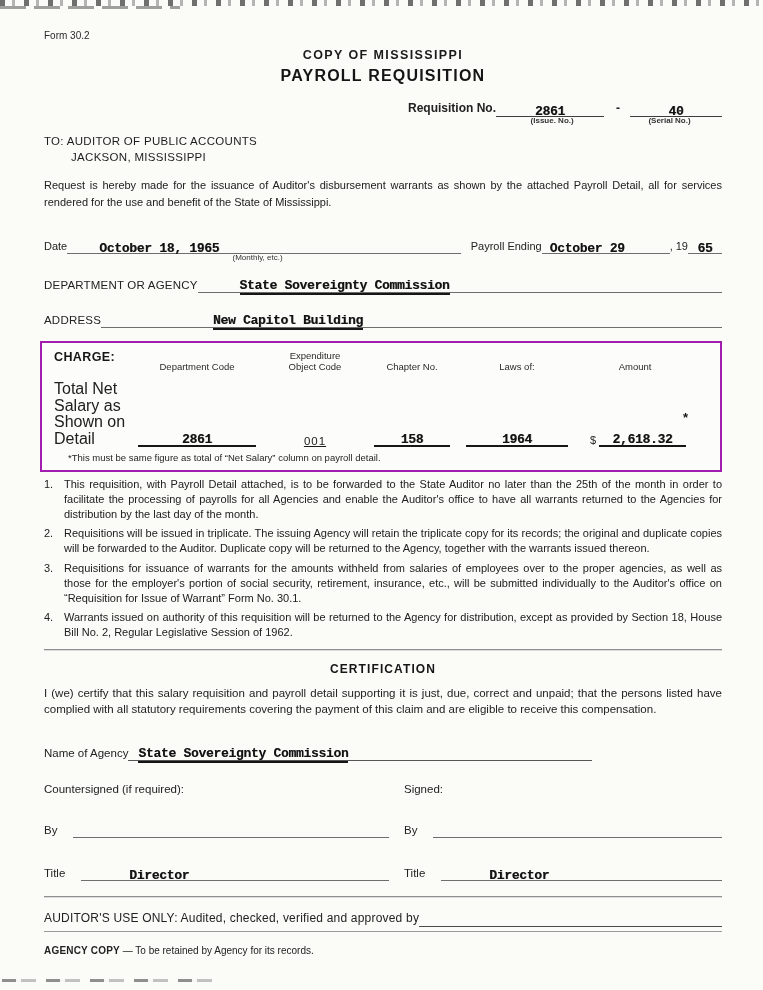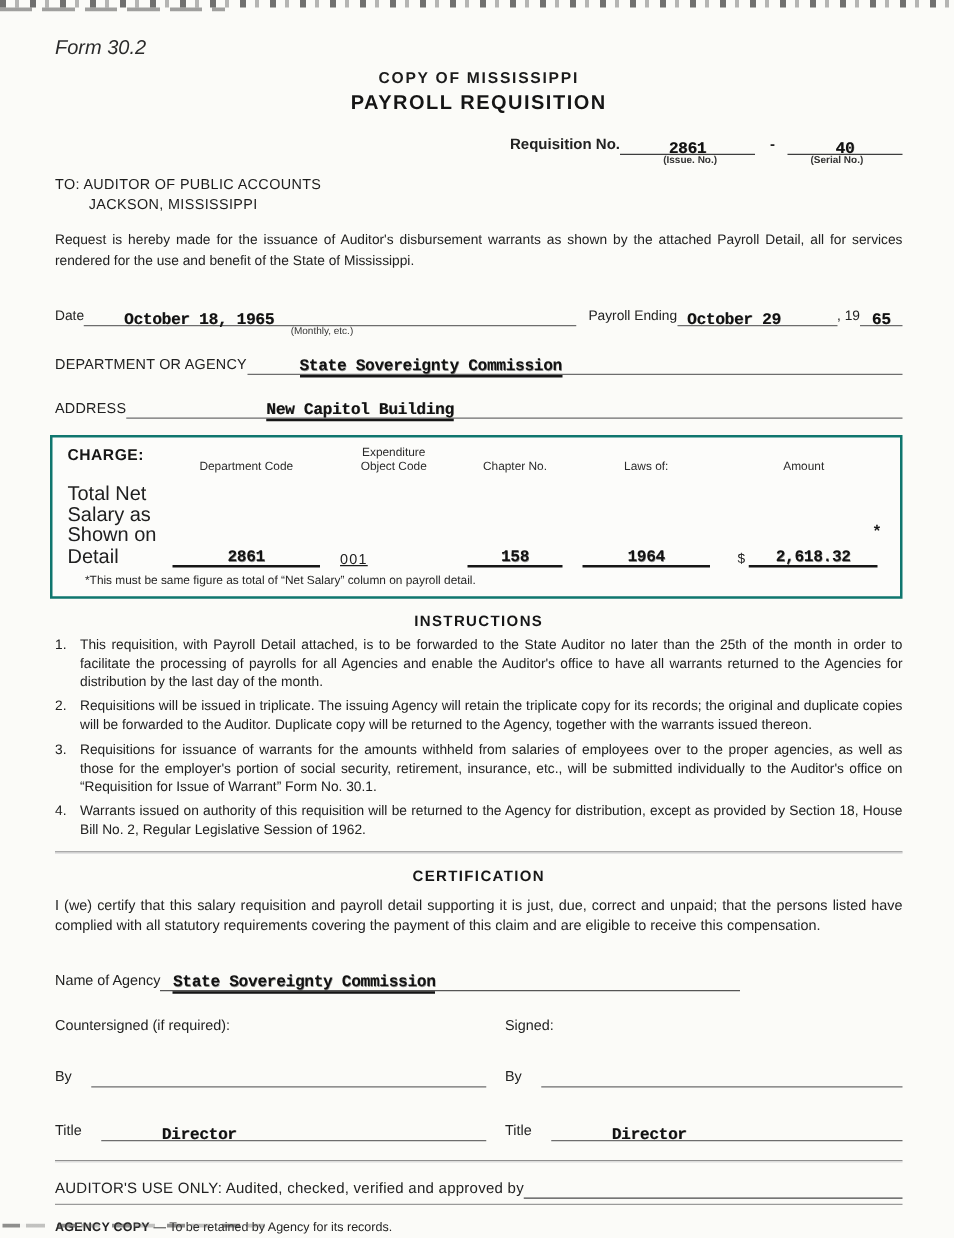"Form 30.2" .form-number { font-size: 16px -> 10px; font-style: italic -> none }
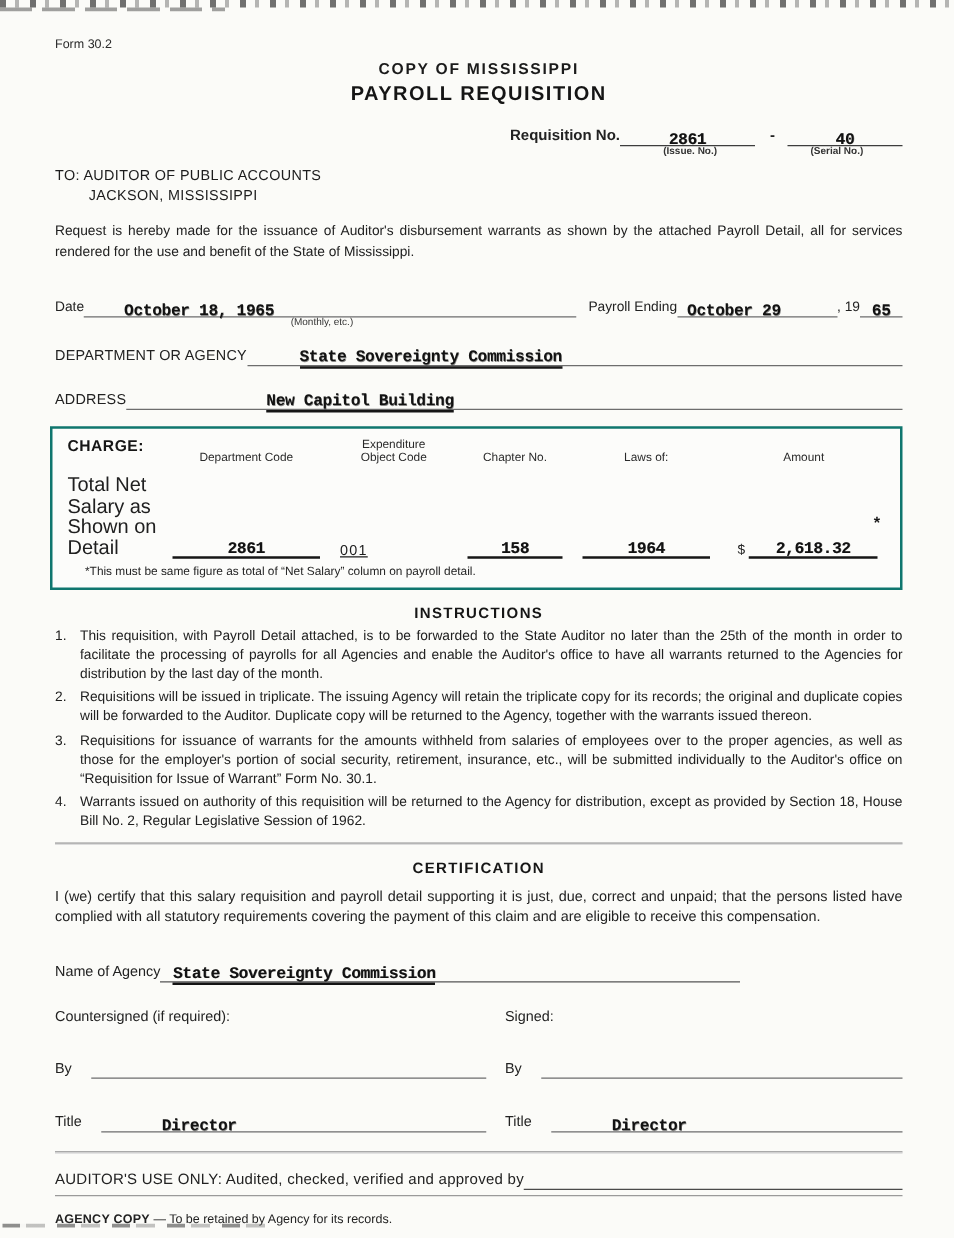"CHARGE:" .charge-box { border: 2px solid #0f766e -> 2px solid #a21caf; padding: 7px 10px 5px 12px -> 7px 26px 5px 12px }
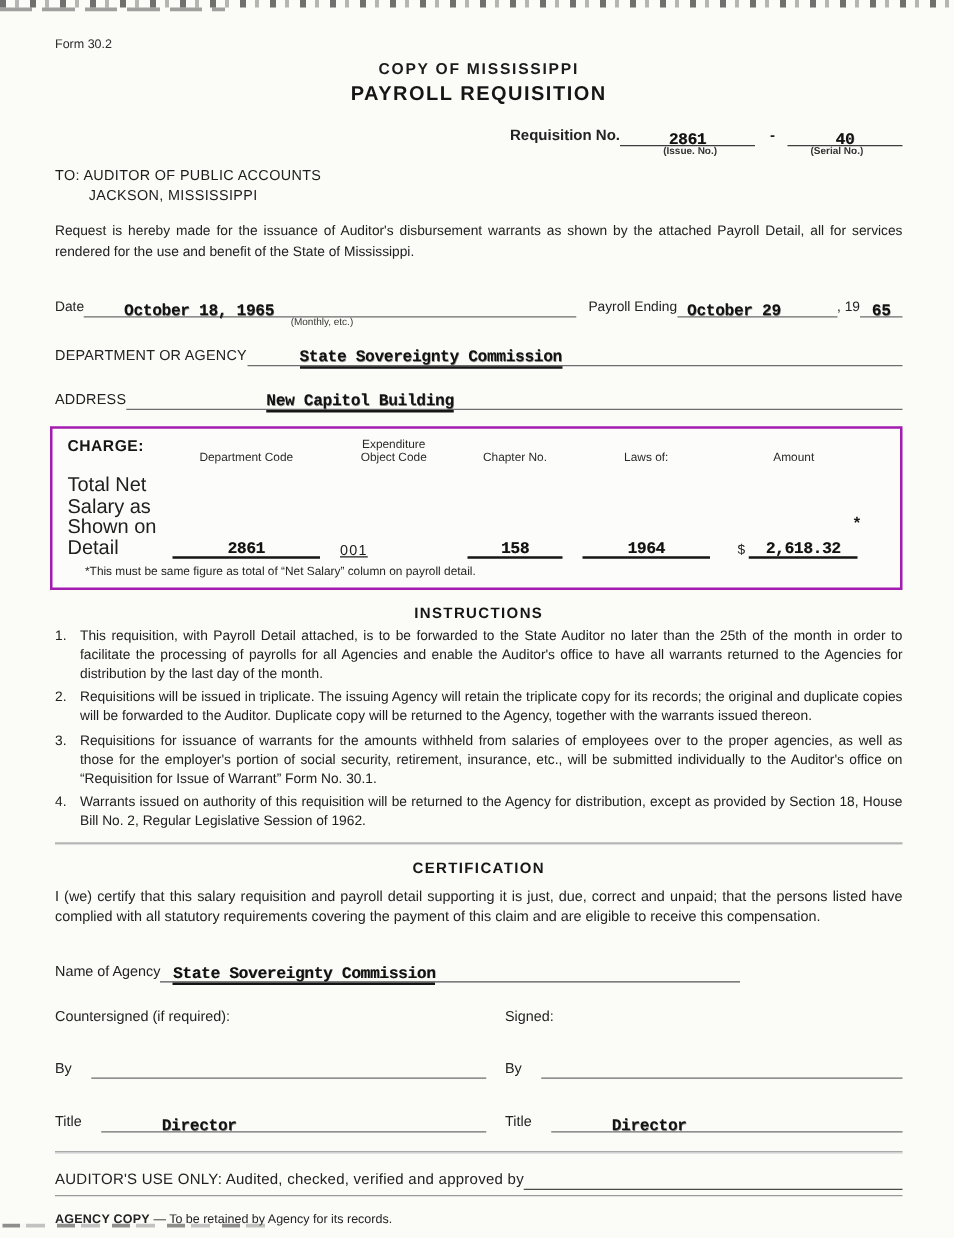"001" .noline { text-align: none -> center }
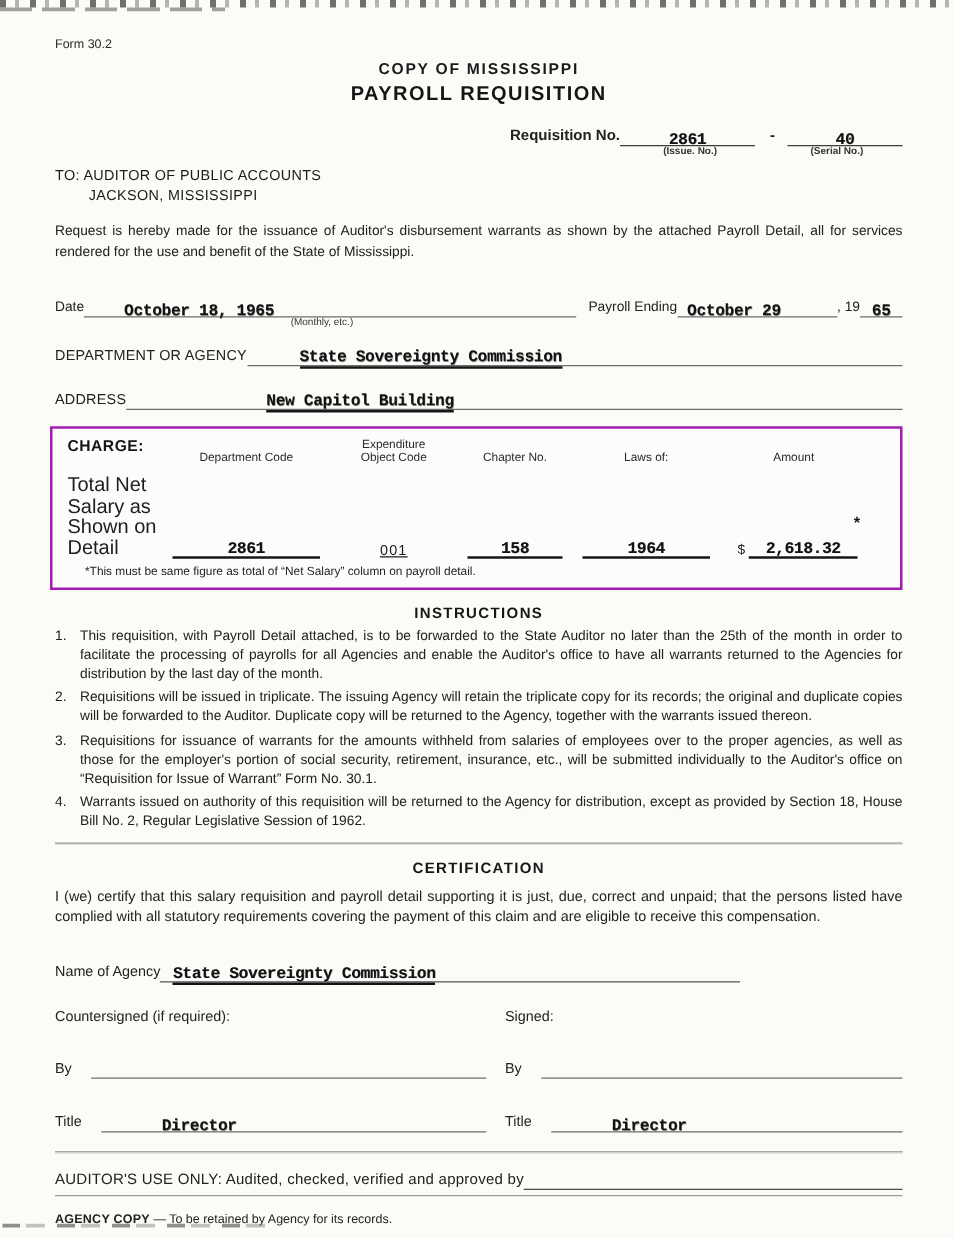"INSTRUCTIONS" div.center { html: <div>INSTRUCTIONS</div> -> none }
